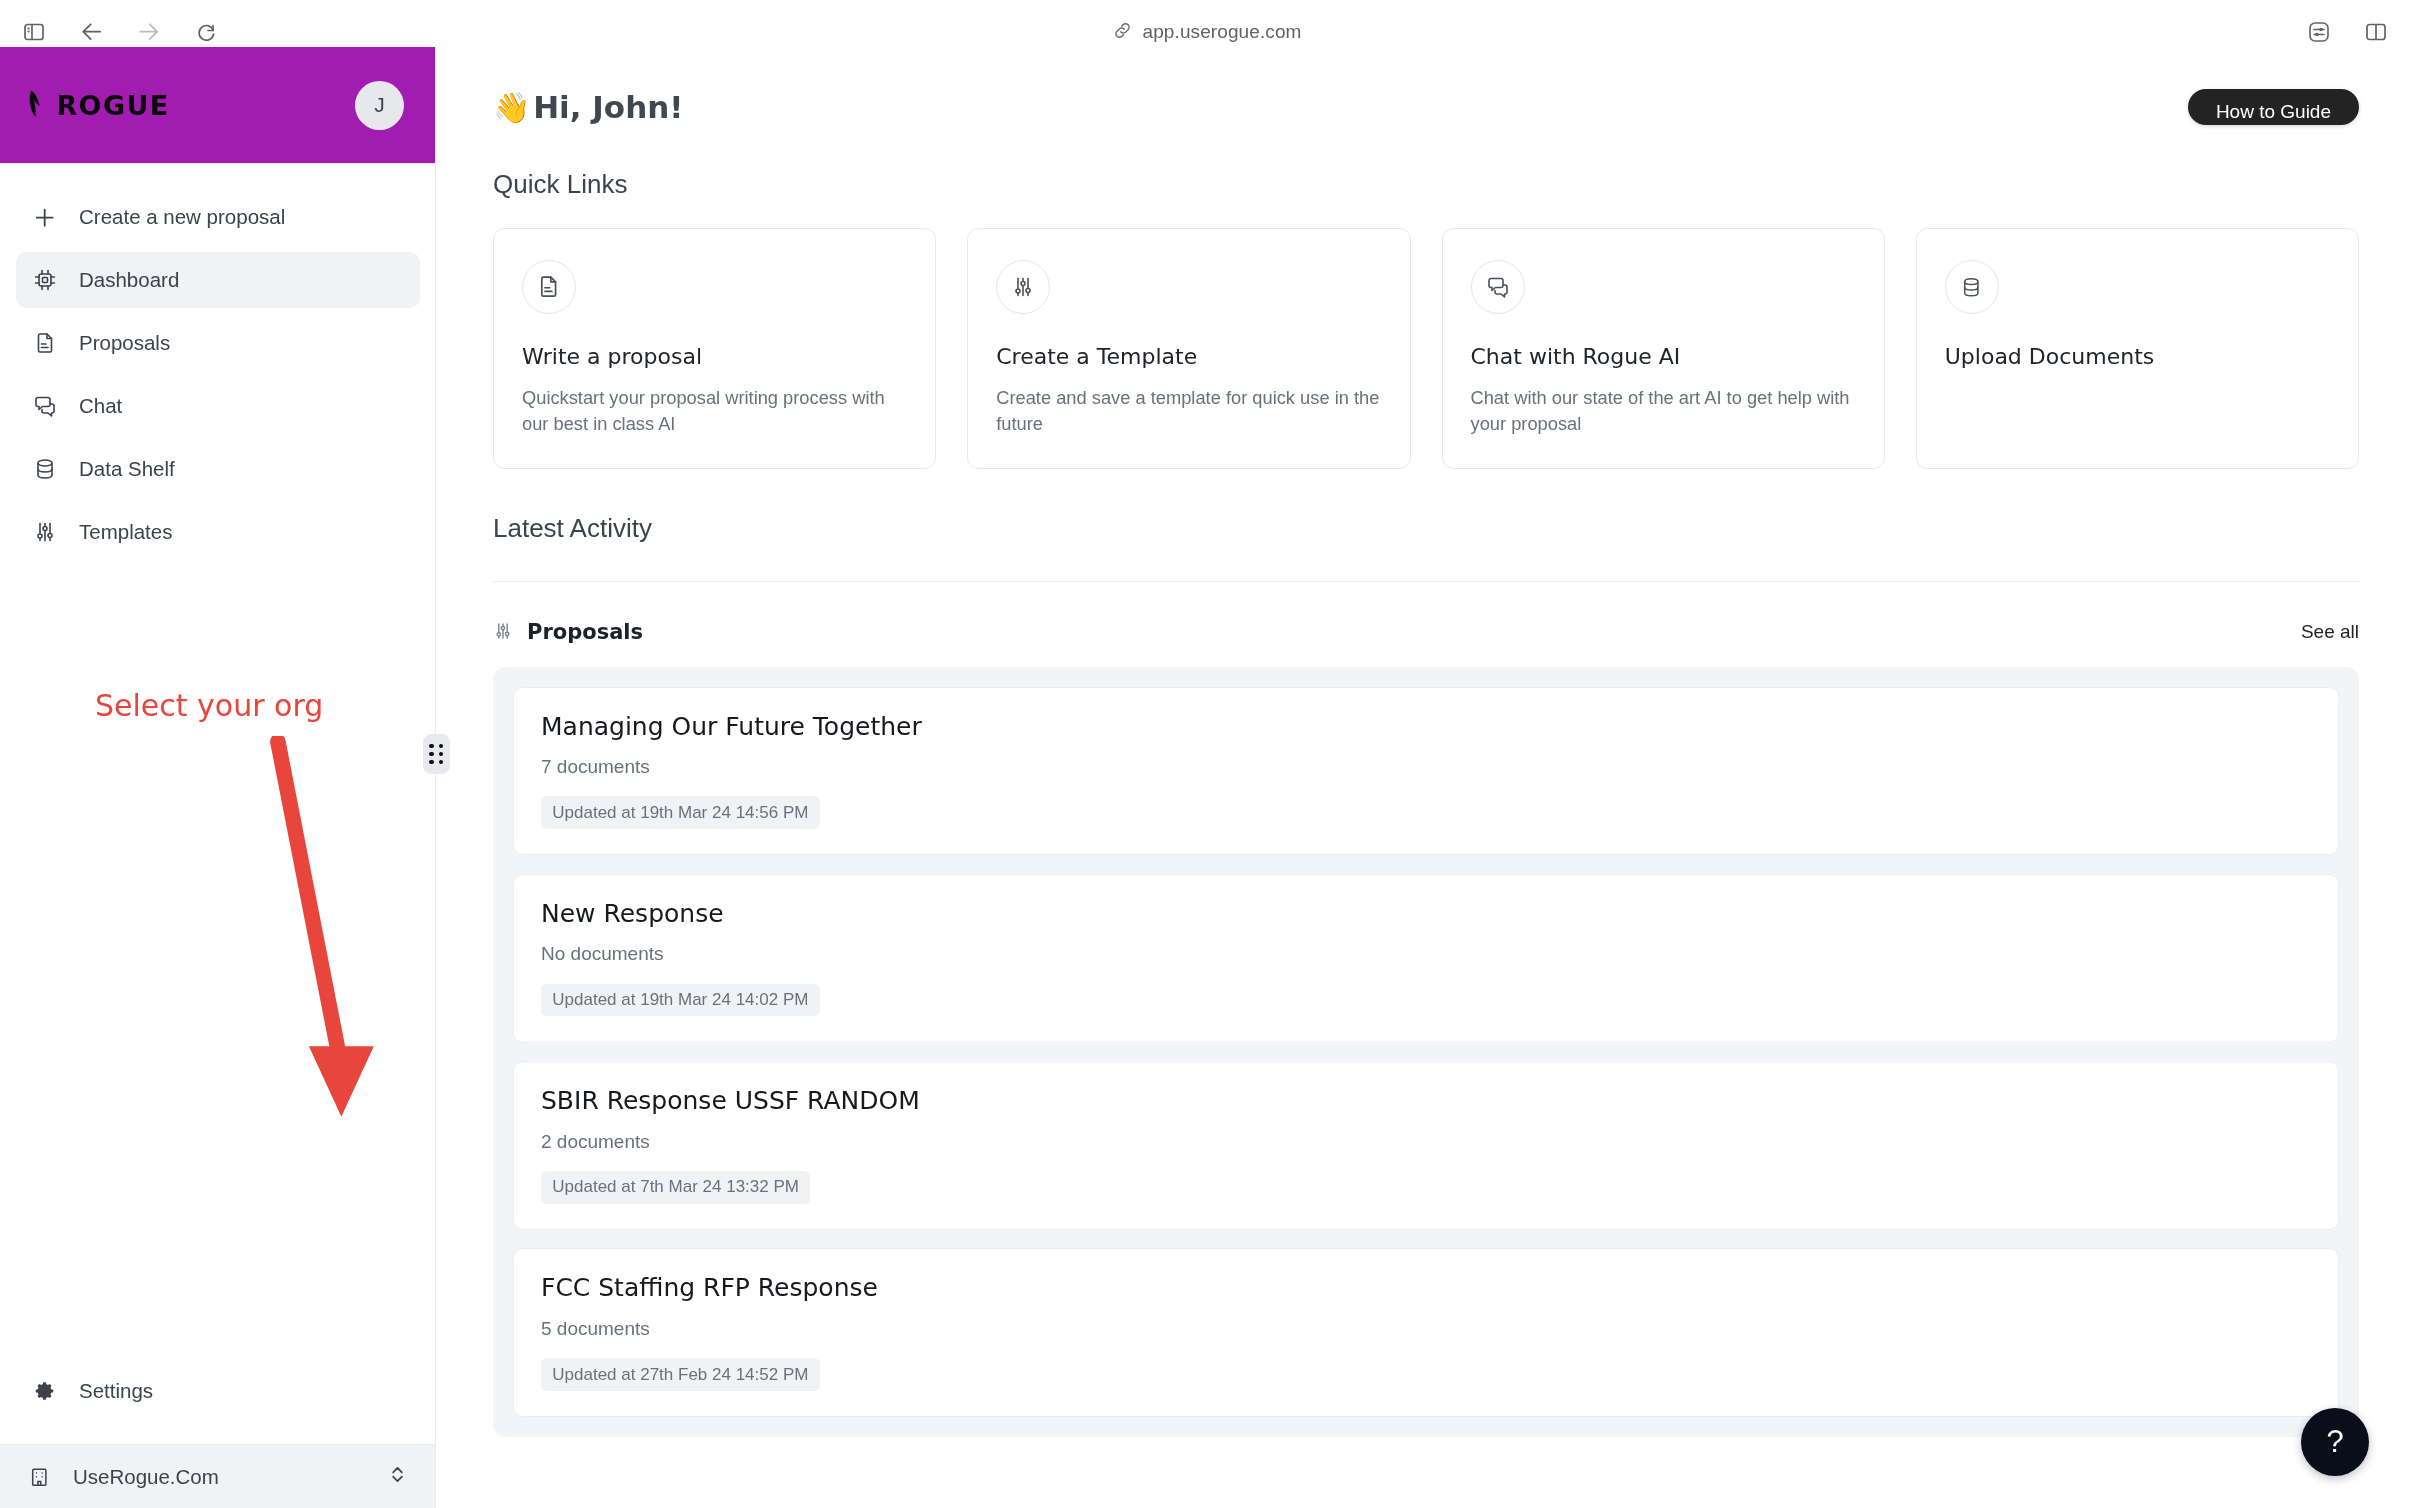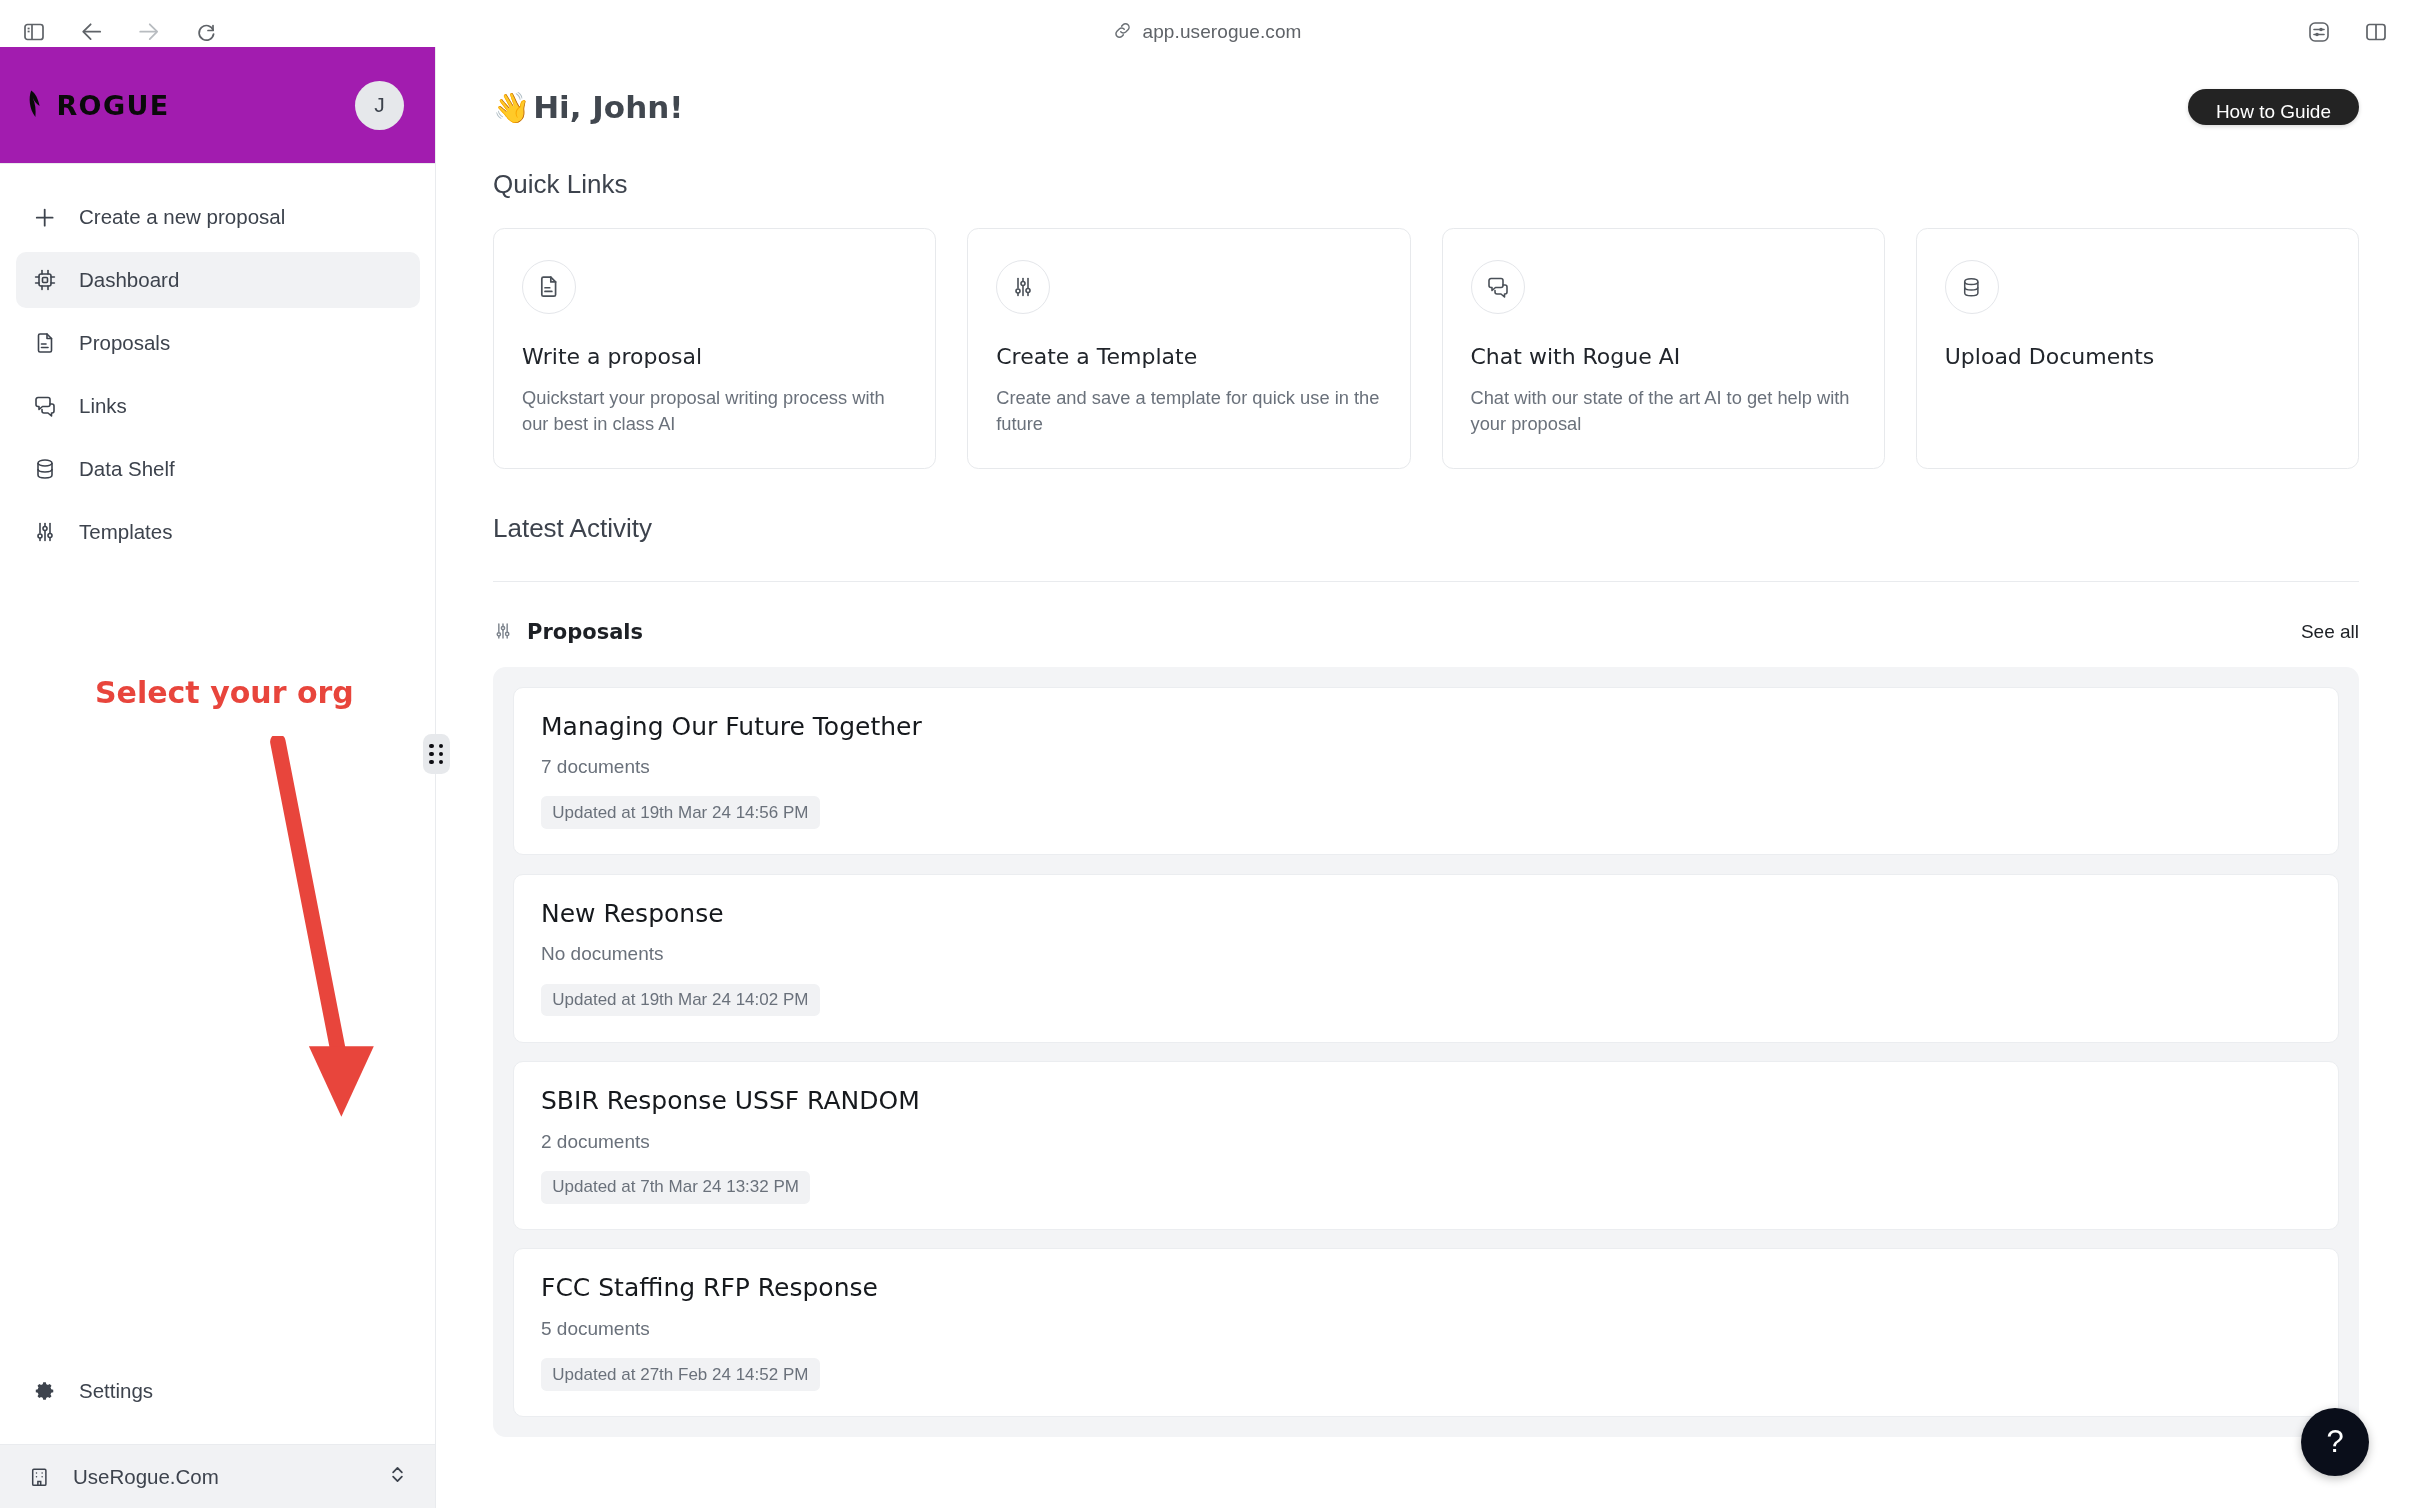"Links" span { text: Links -> Chat }
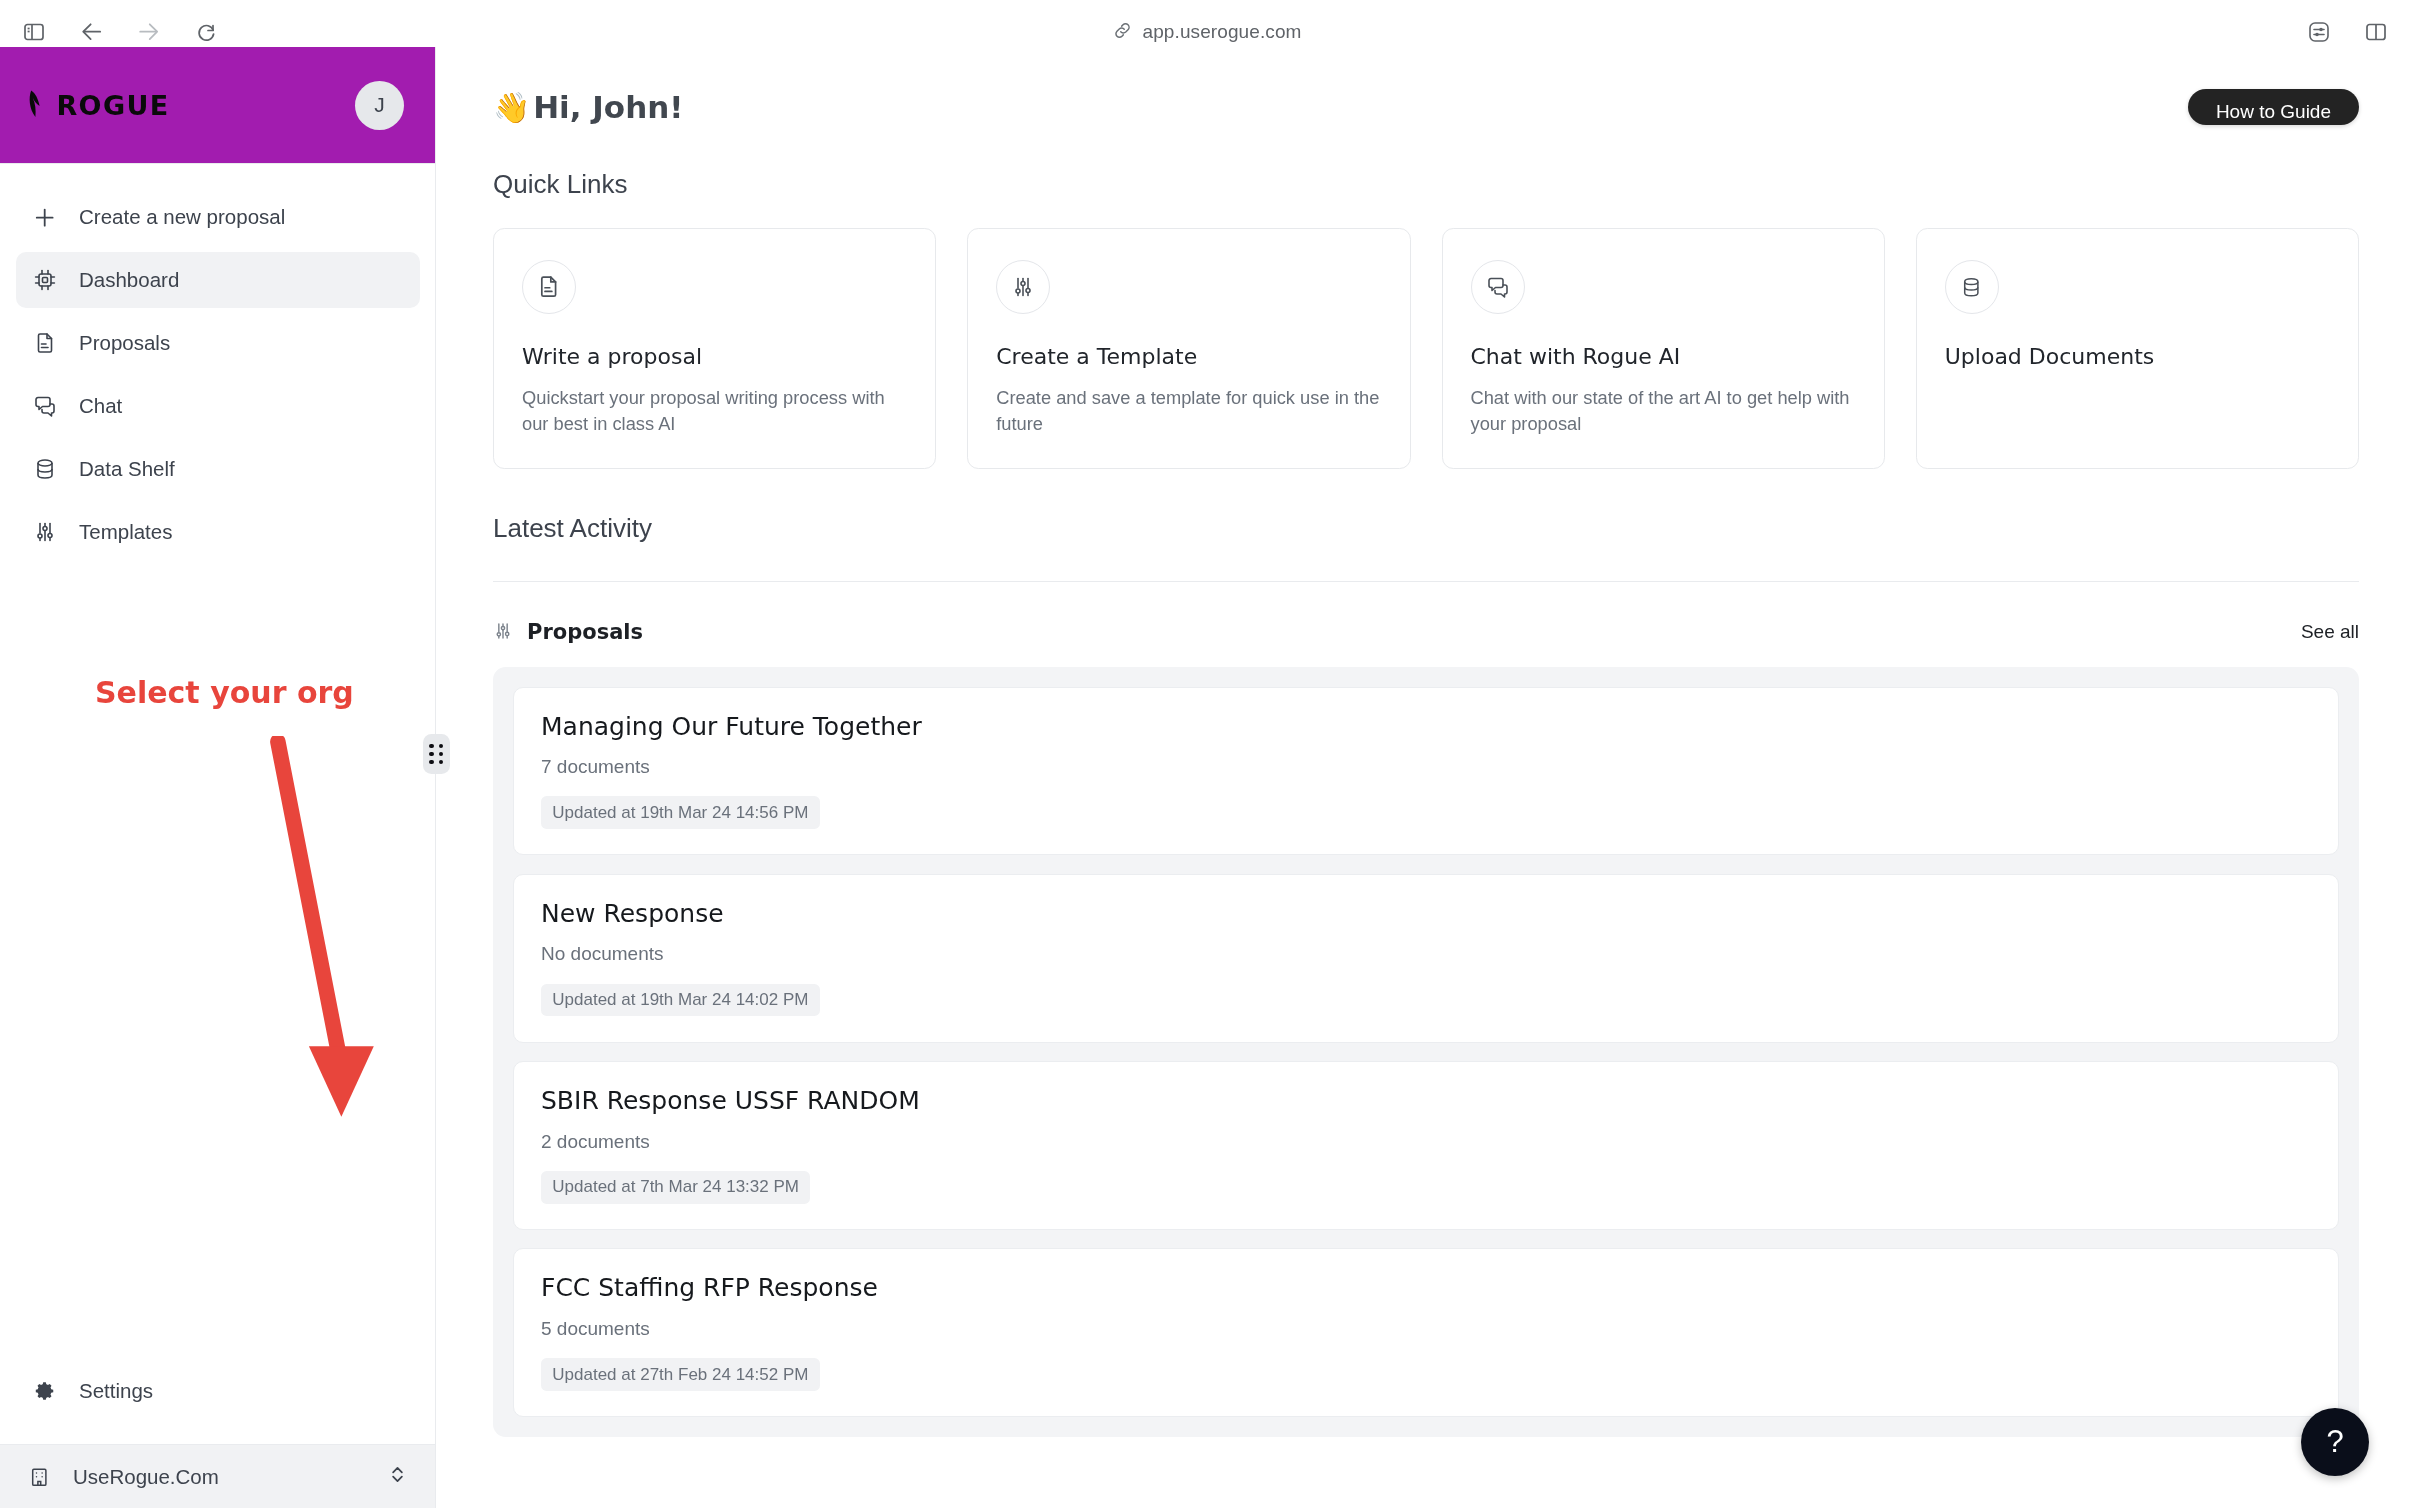"Select your org" #org-annotation-label { font-weight: 700 -> 400; top: 108px -> 121px }
